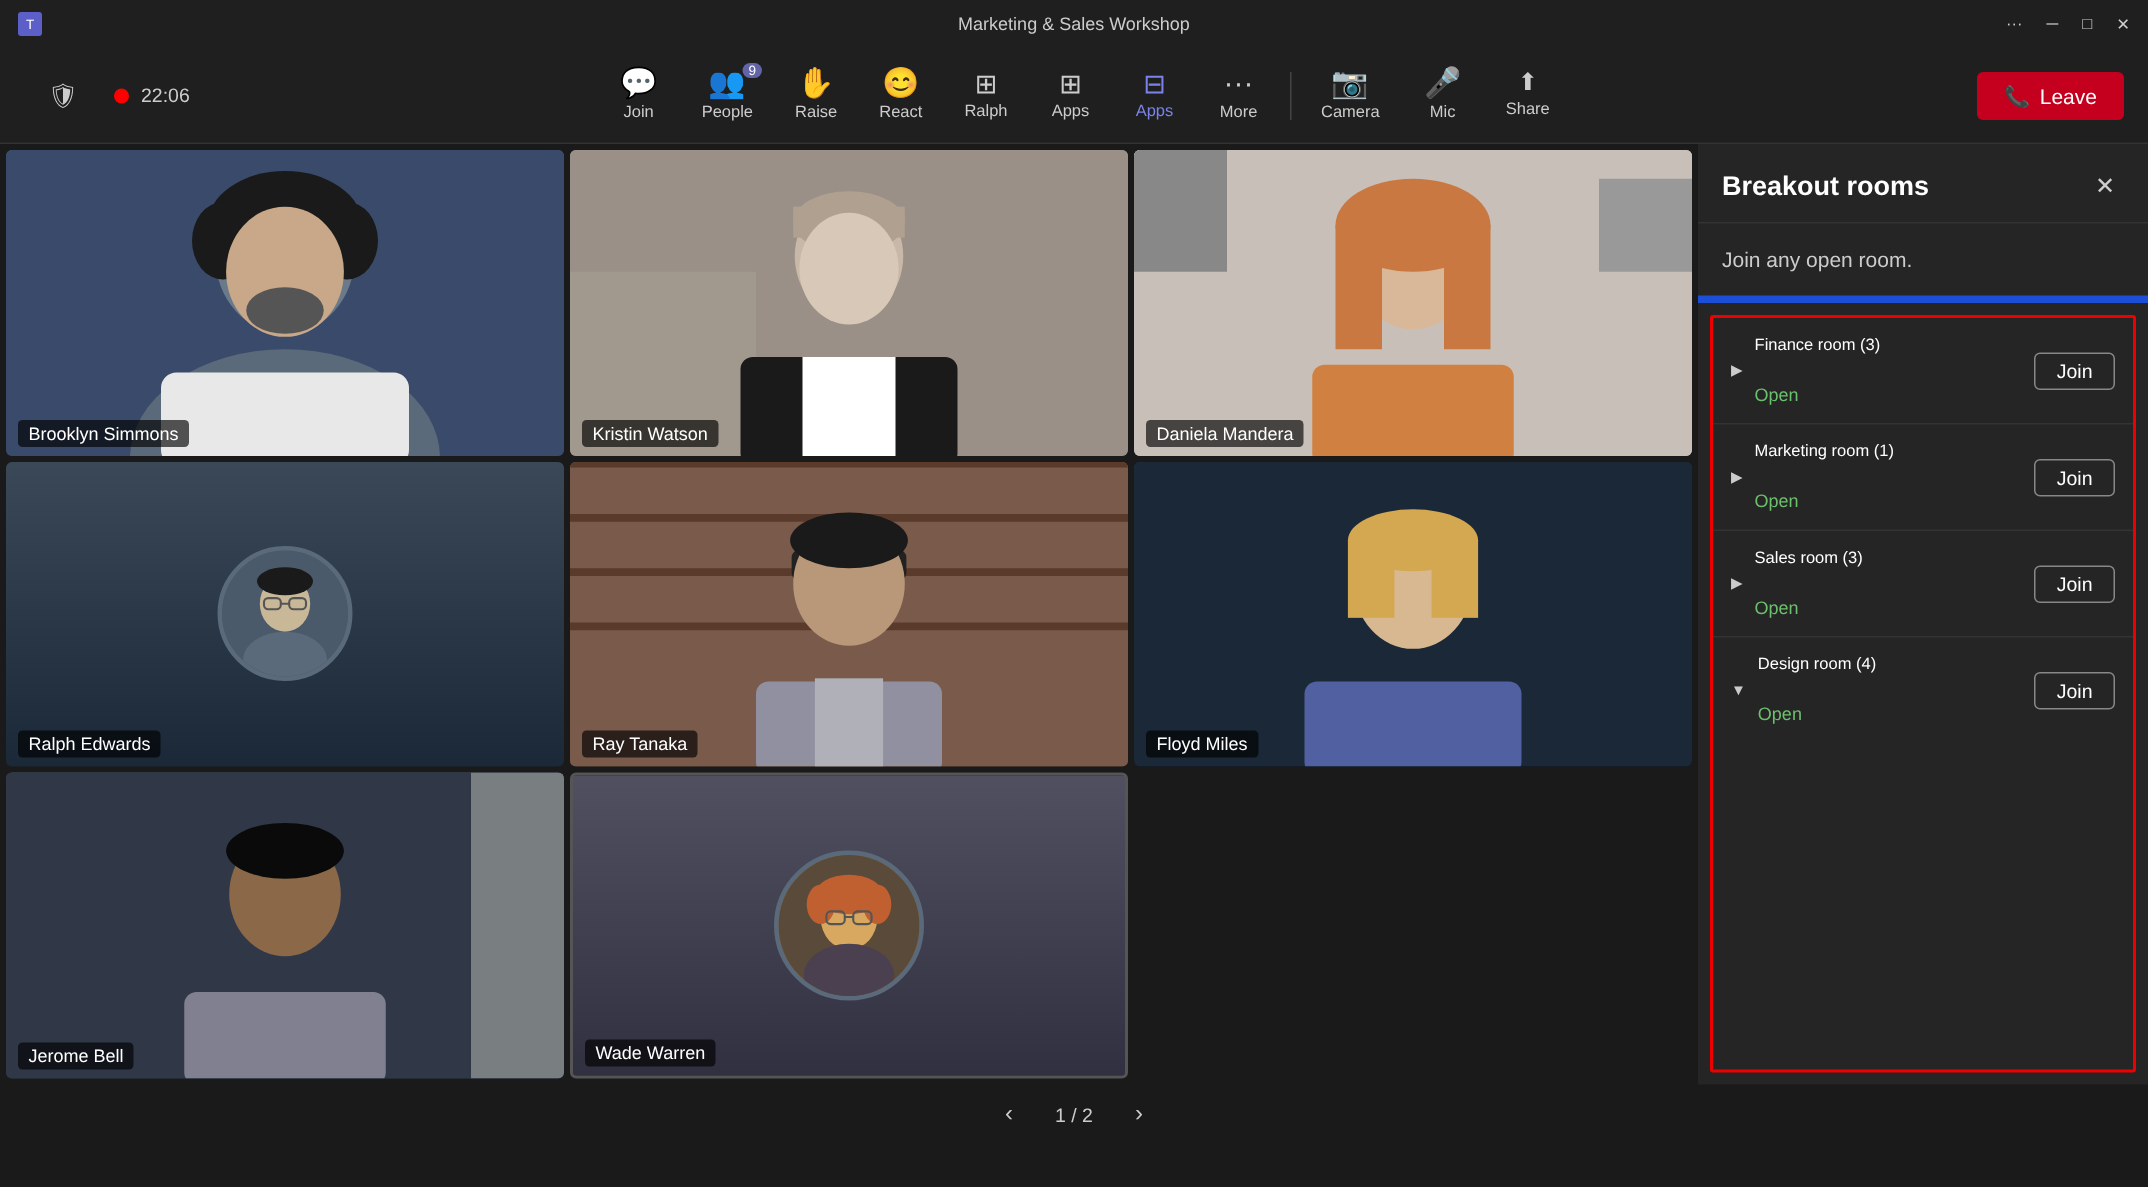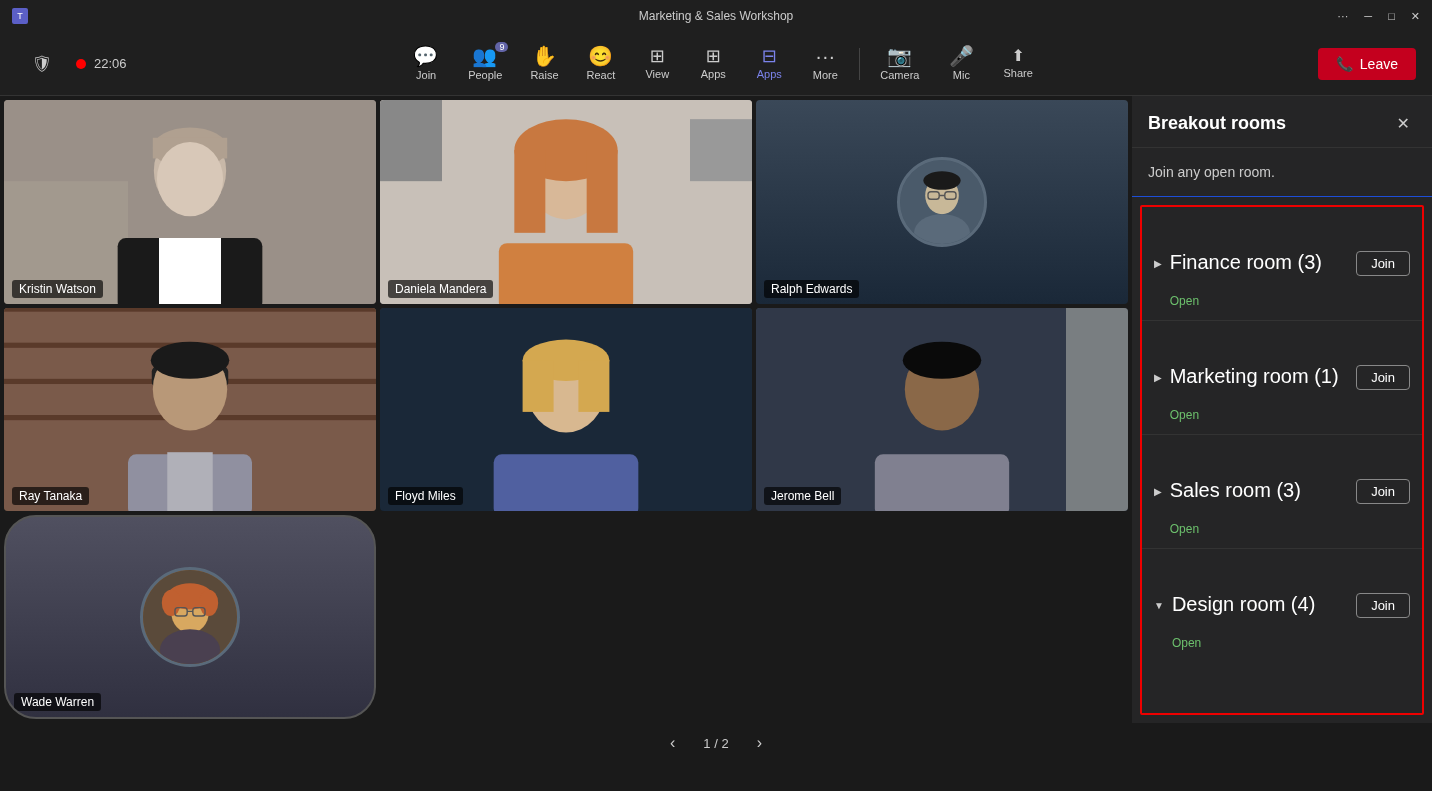"View" span { text: View -> Ralph }
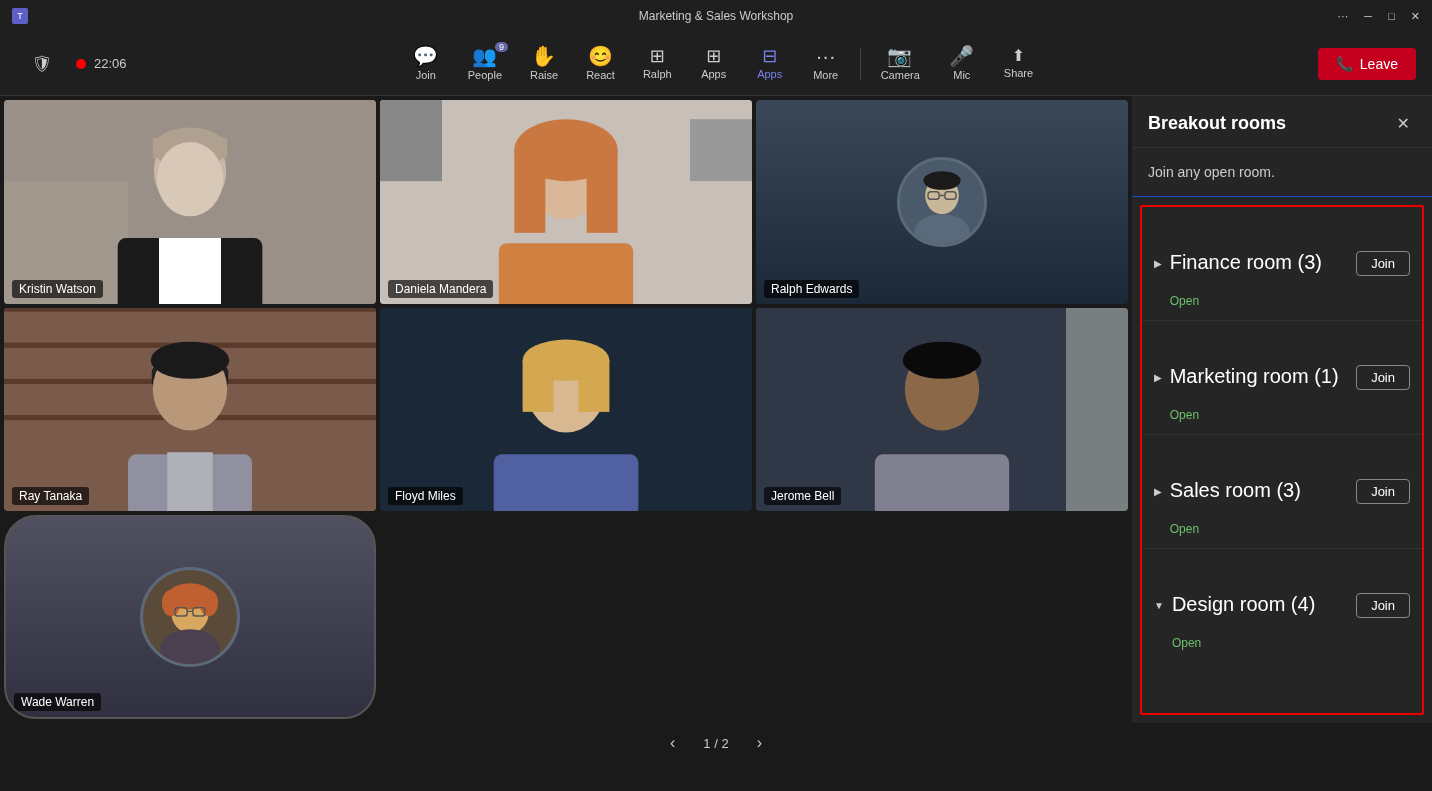"Join any open room." .breakout-prompt { border-bottom: 1px solid #1d4ed8 -> 5px solid #1d4ed8 }
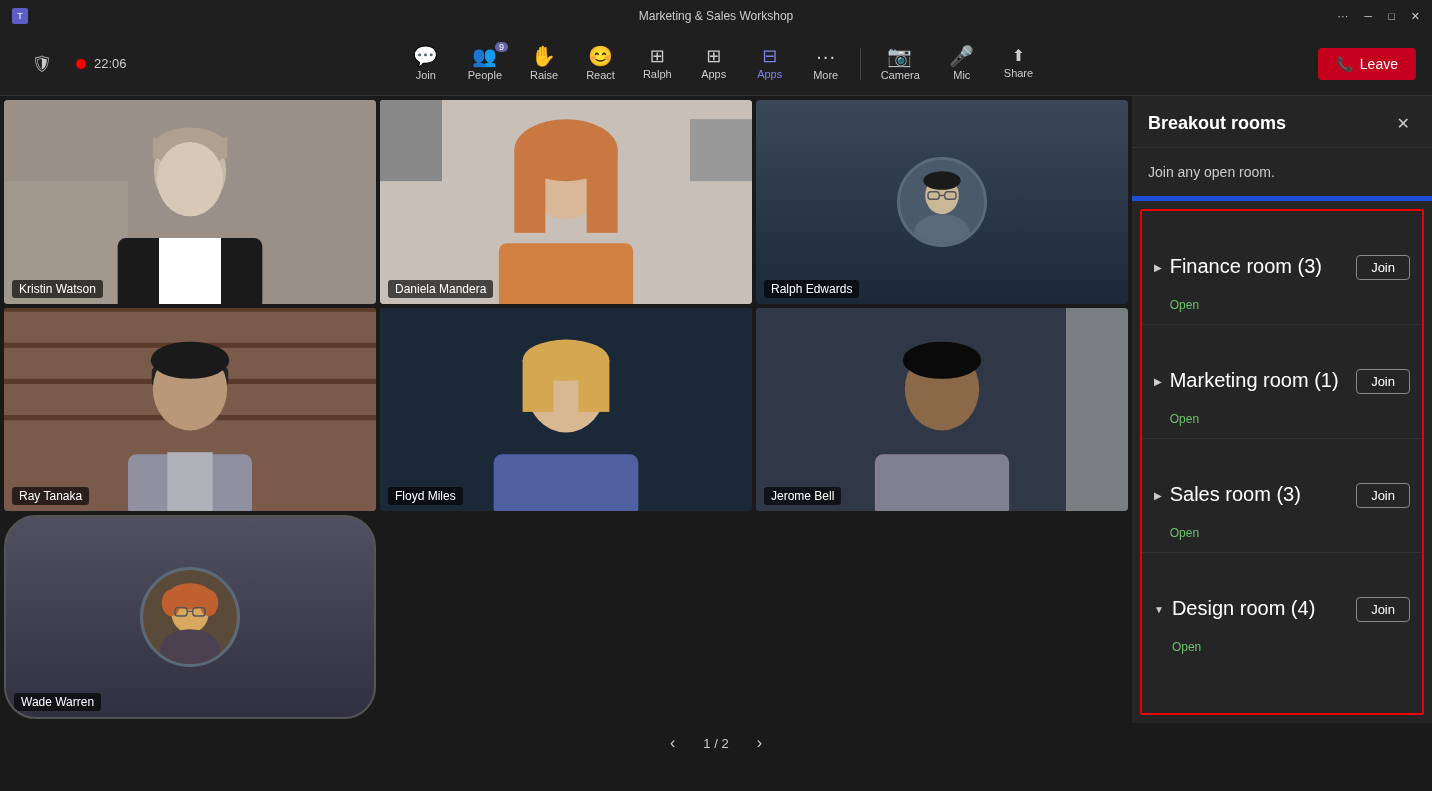"Finance room (3)" .room-name { font-size: 20px -> 11px; margin-top: 32px -> none }
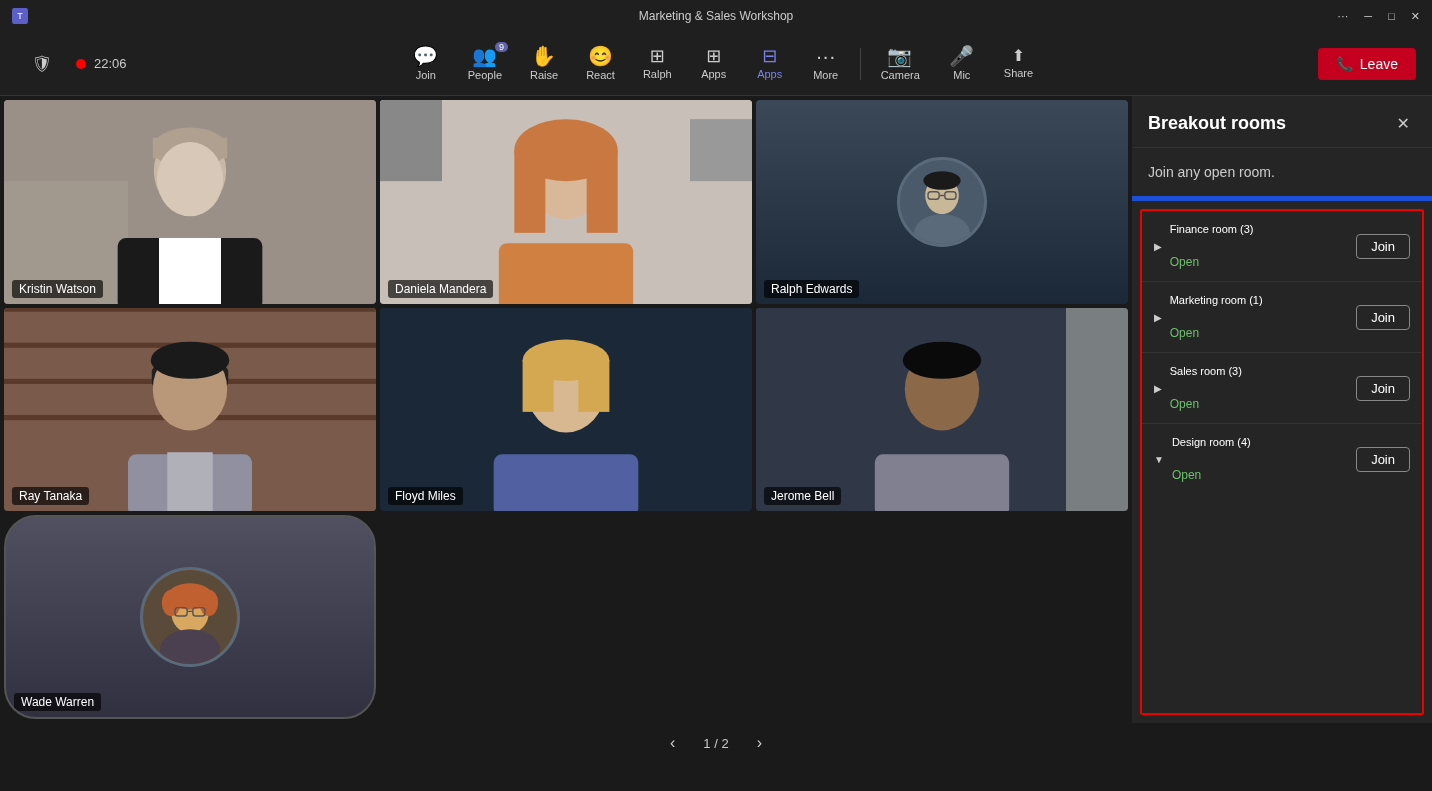"Brooklyn Simmons" div.video-tile { html: none -> <div> <div> <svg> <rect></rect> <ellipse></ellipse> <ellipse></ellipse> <ellipse></ellipse> <ellipse></ellipse> <ellipse></ellipse> <ellipse></ellipse> <ellipse></ellipse> <rect></rect> </svg> </div> <div> <span>Brooklyn Simmons</span> </div> </div> }
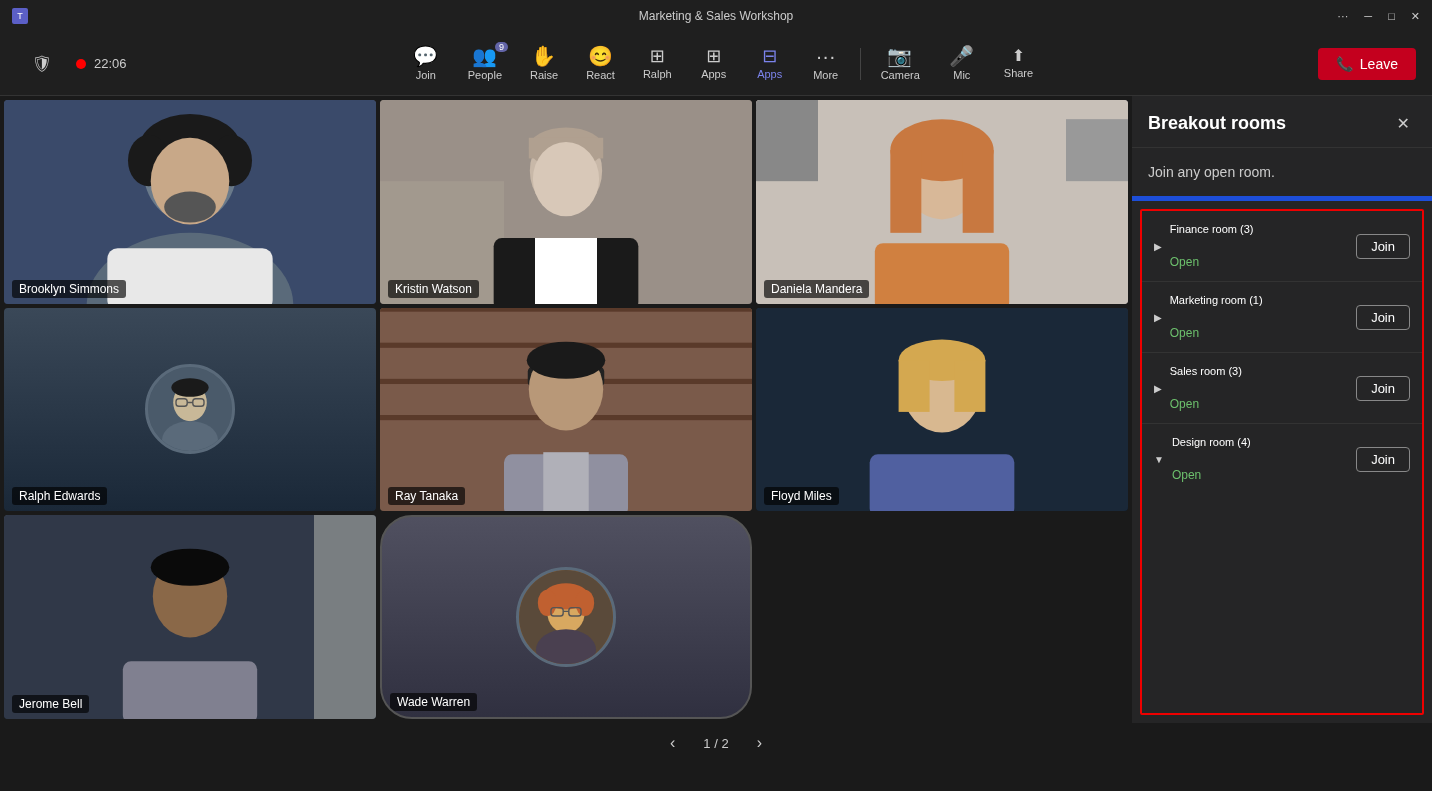"Wade Warren" .tile-person-9 { border-radius: 32px -> none }
